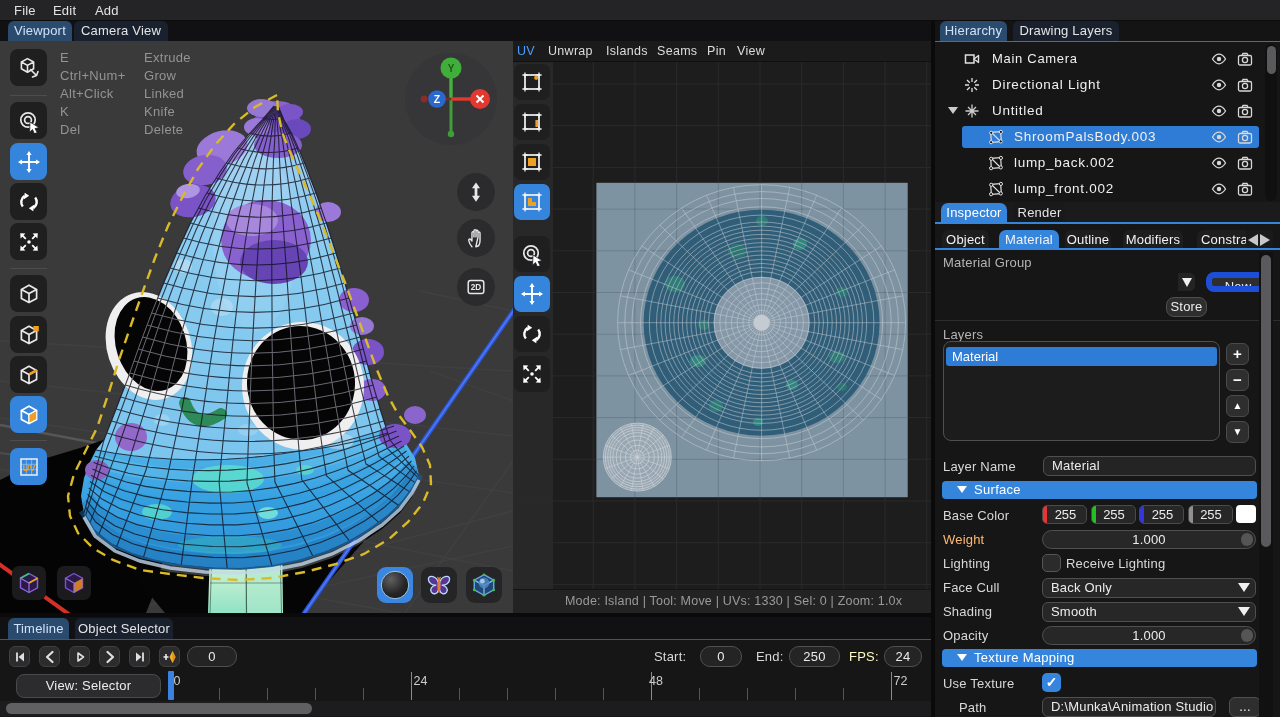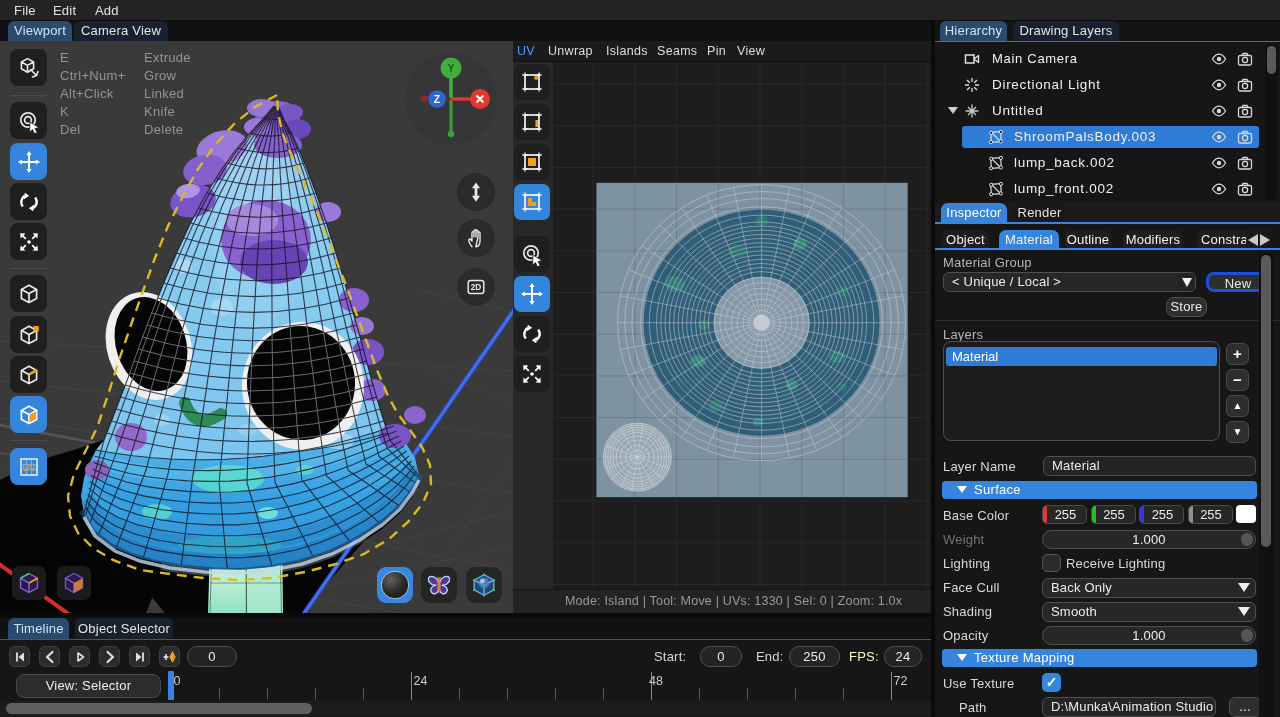"< Unique / Local >" div { html: <div>&lt; Unique / Local &gt;</div> -> none }
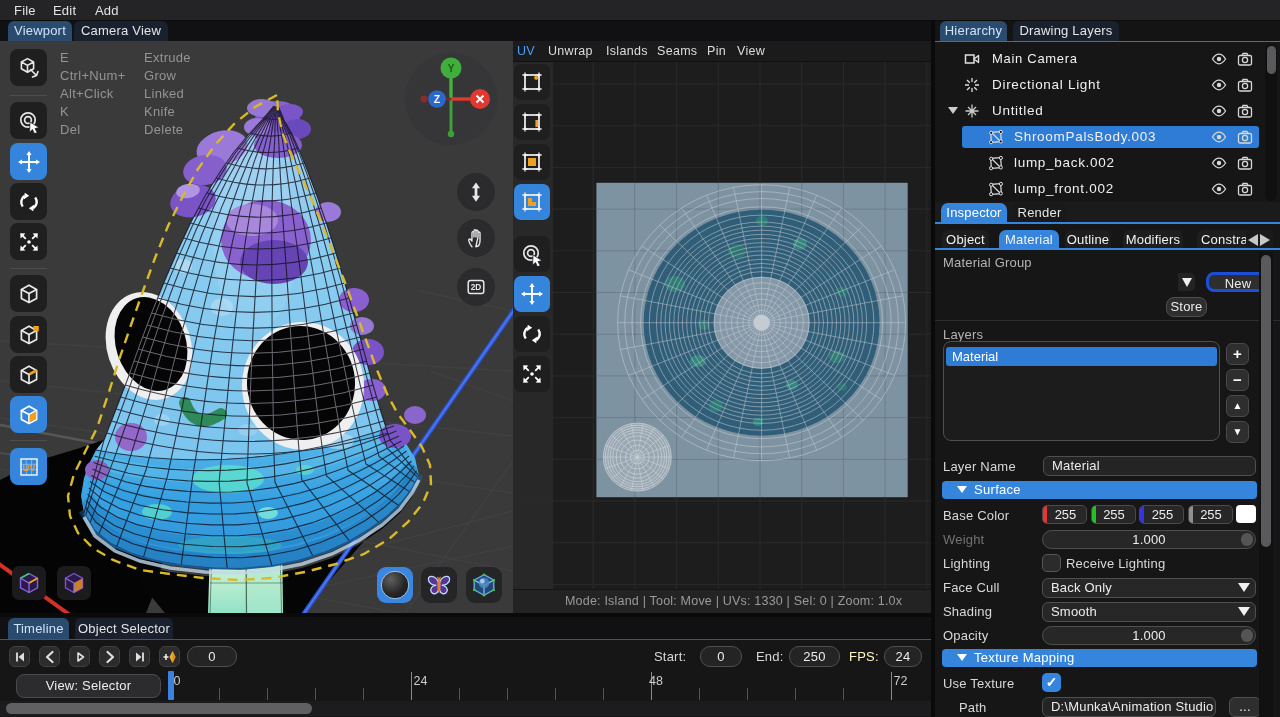"New" div { border: 3px solid #1d4ed8 -> 6px solid #1d4ed8 }
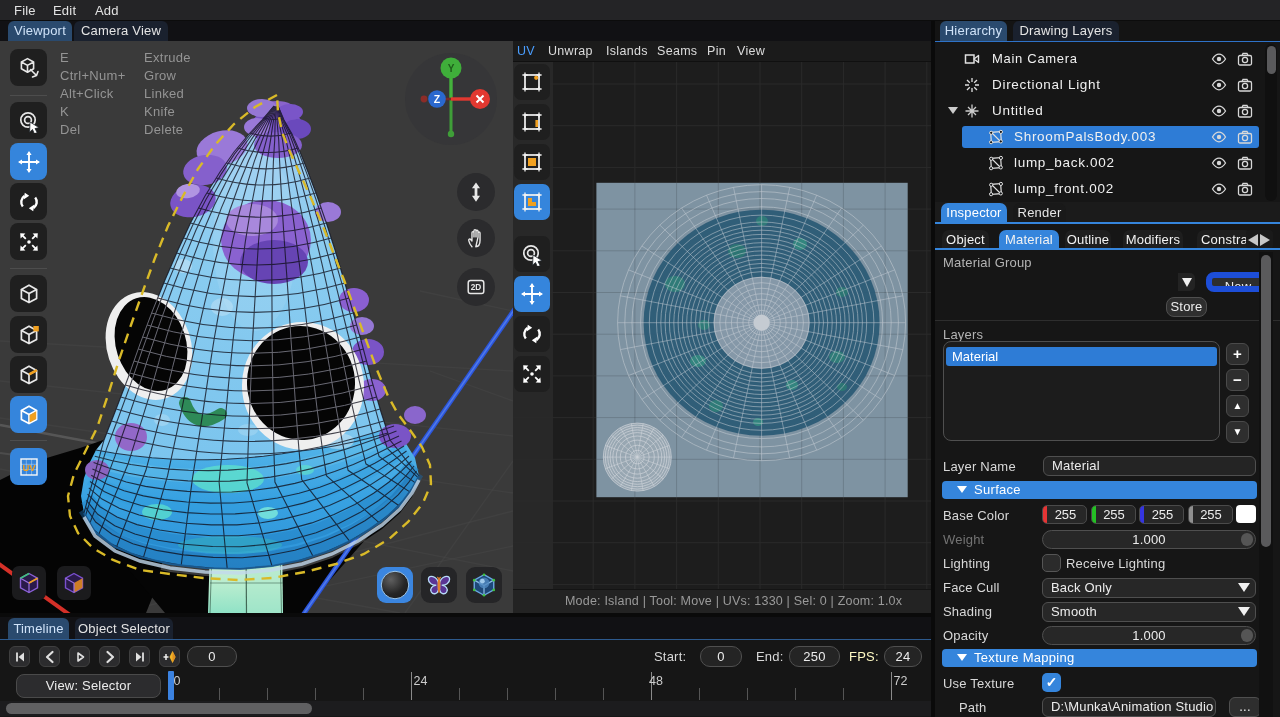"Weight" div { color: #737373 -> #fdba74 }
